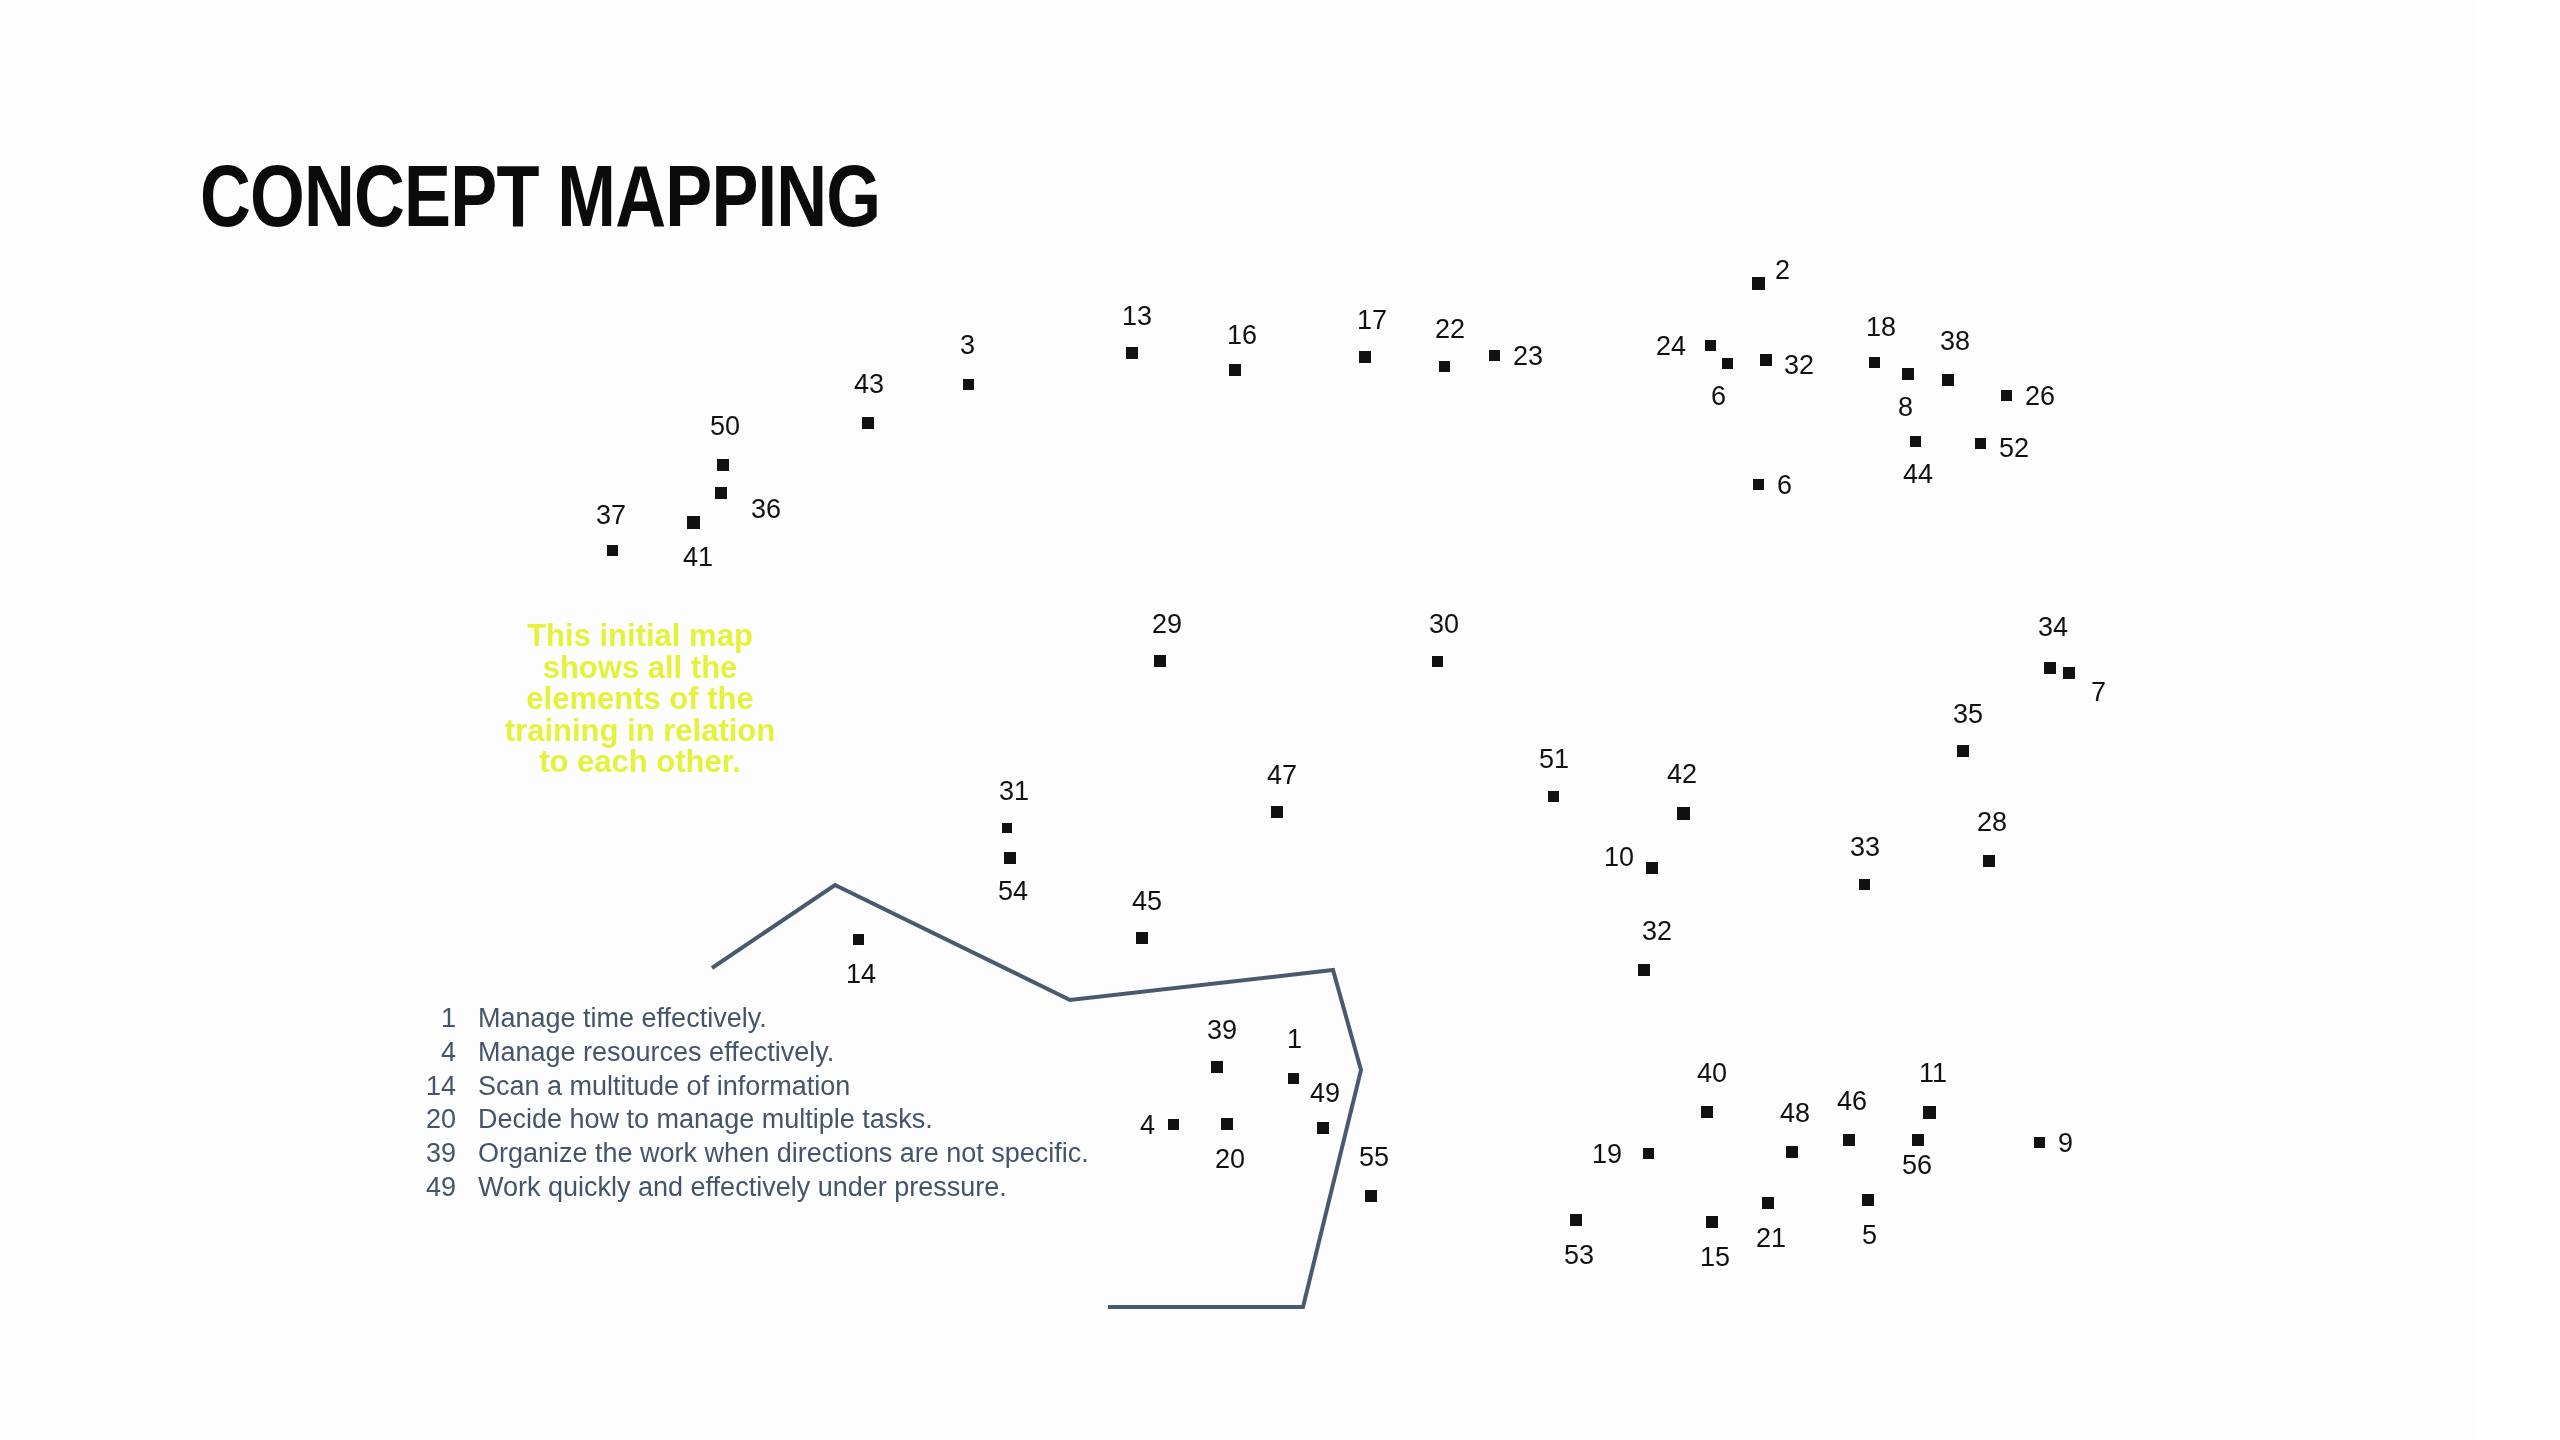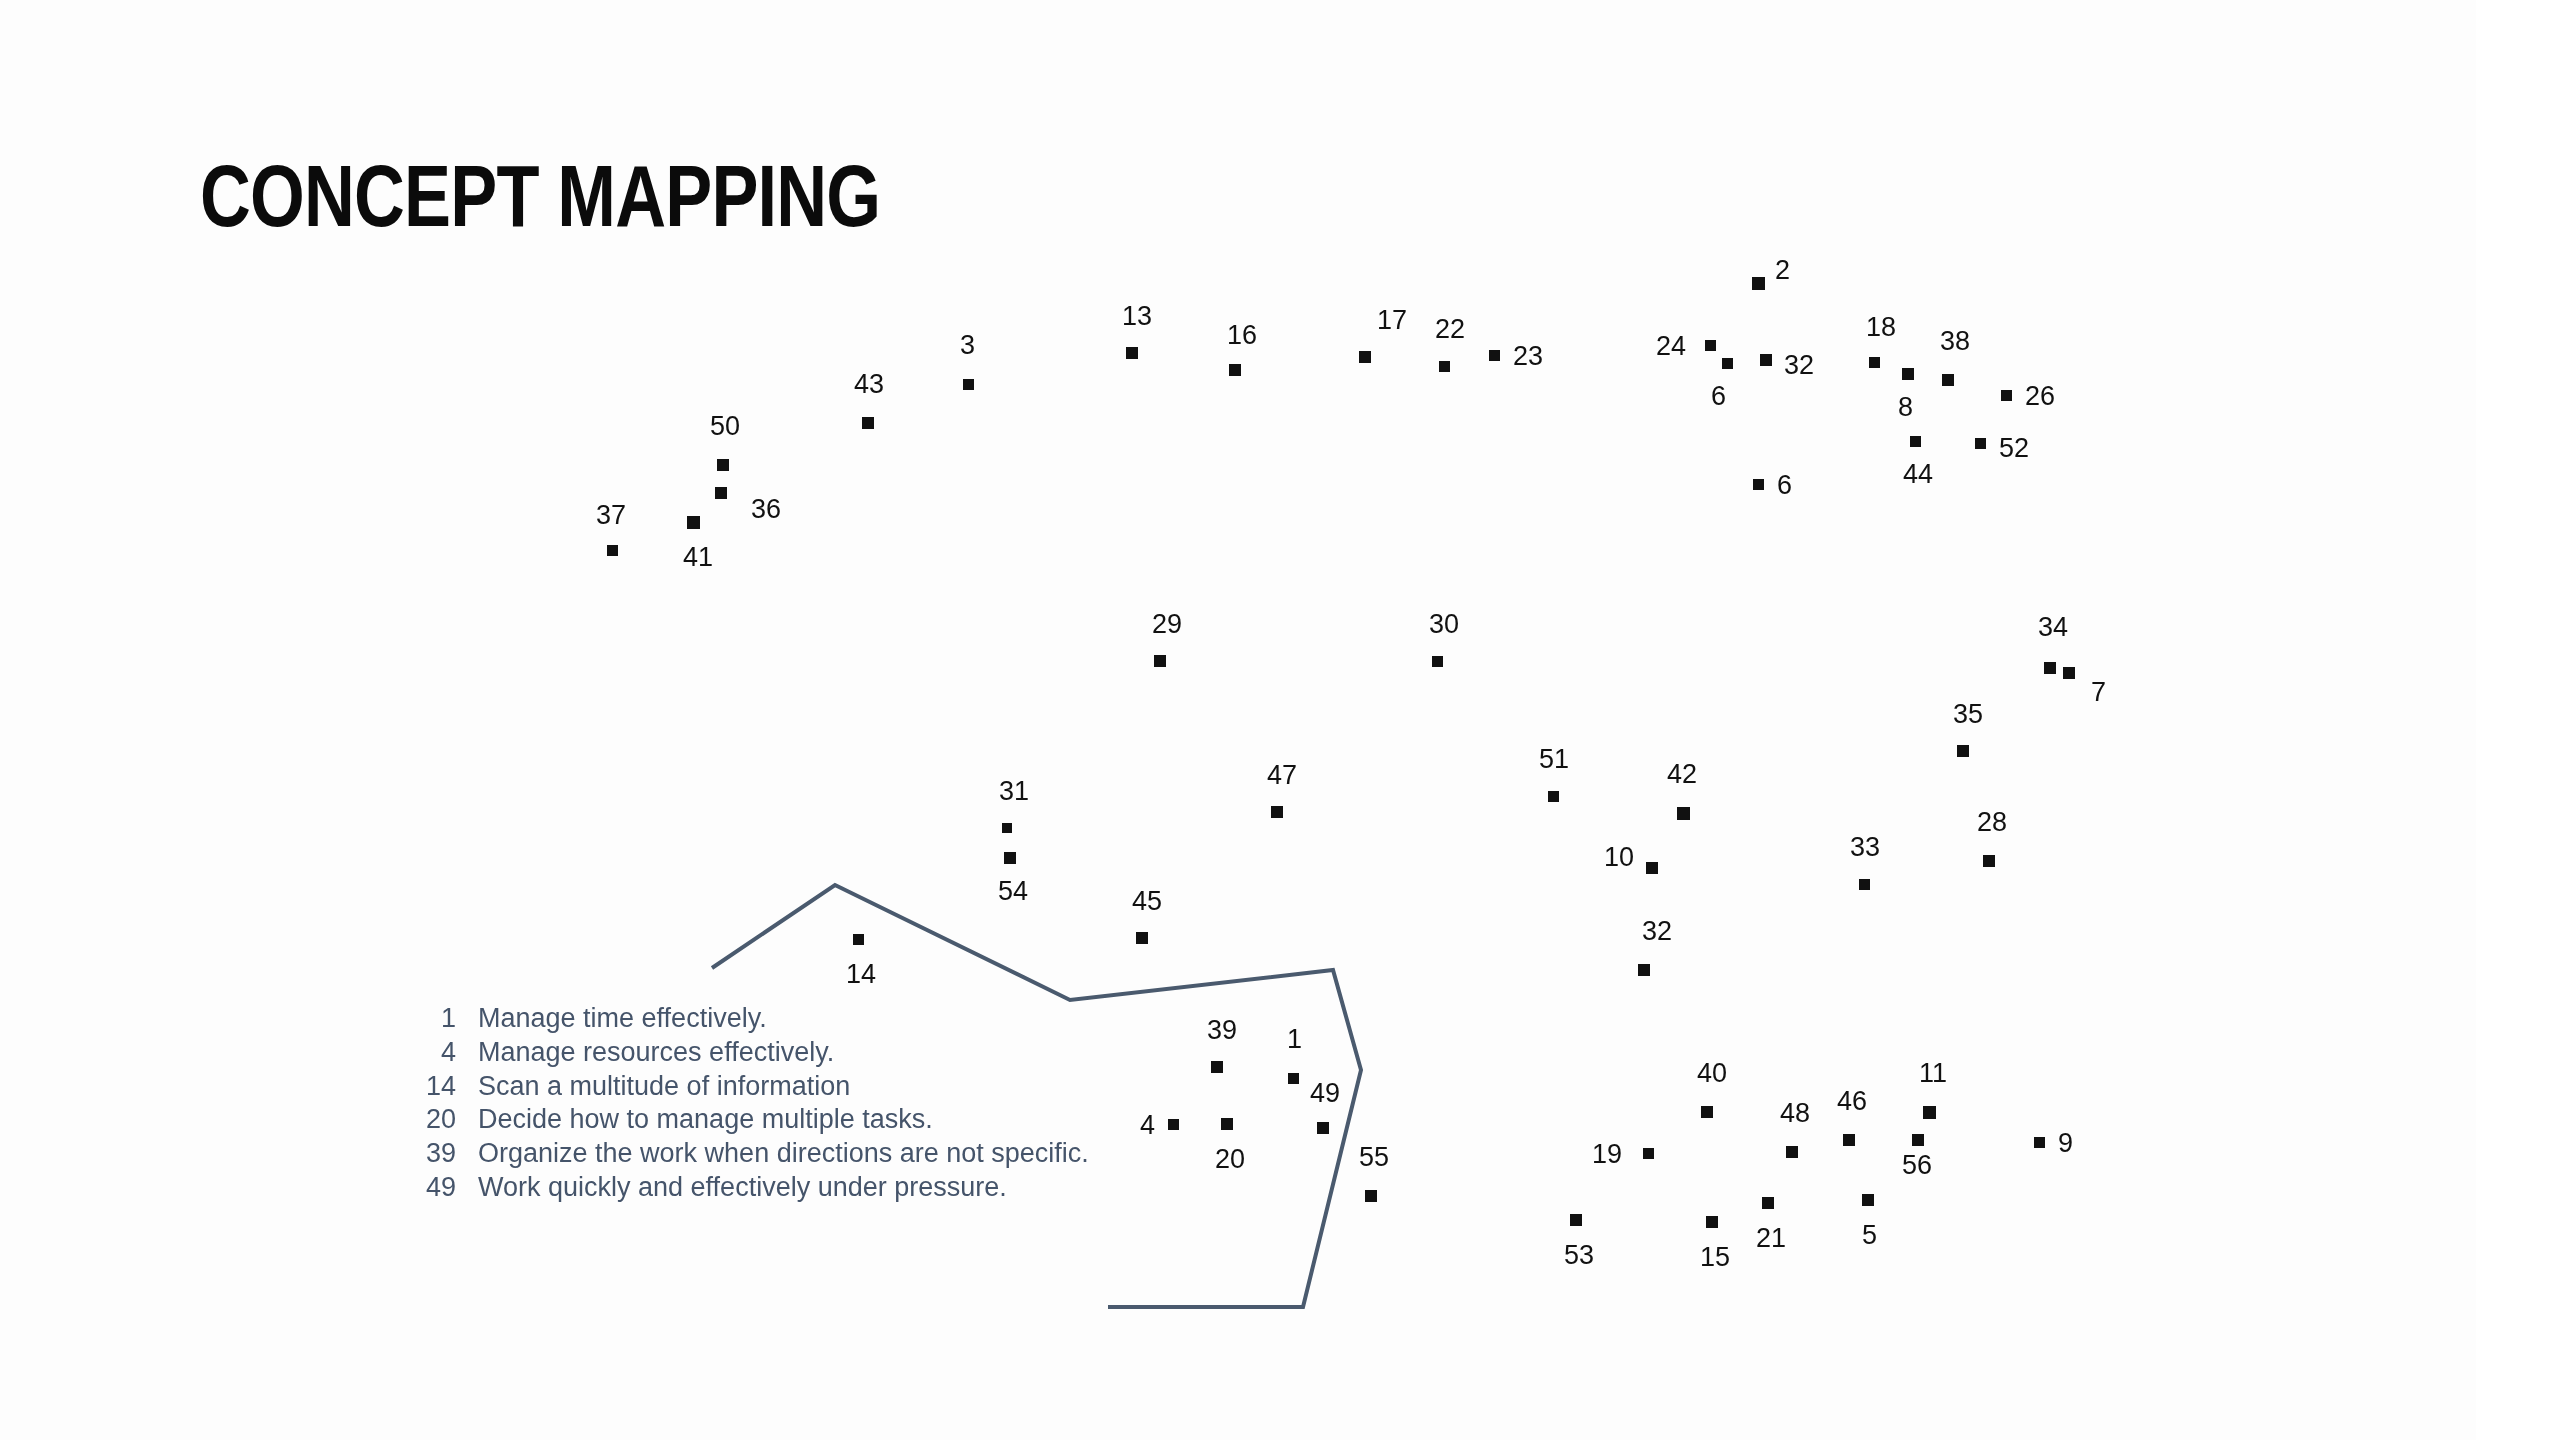"17" span.lab { margin-left: 20px -> none }
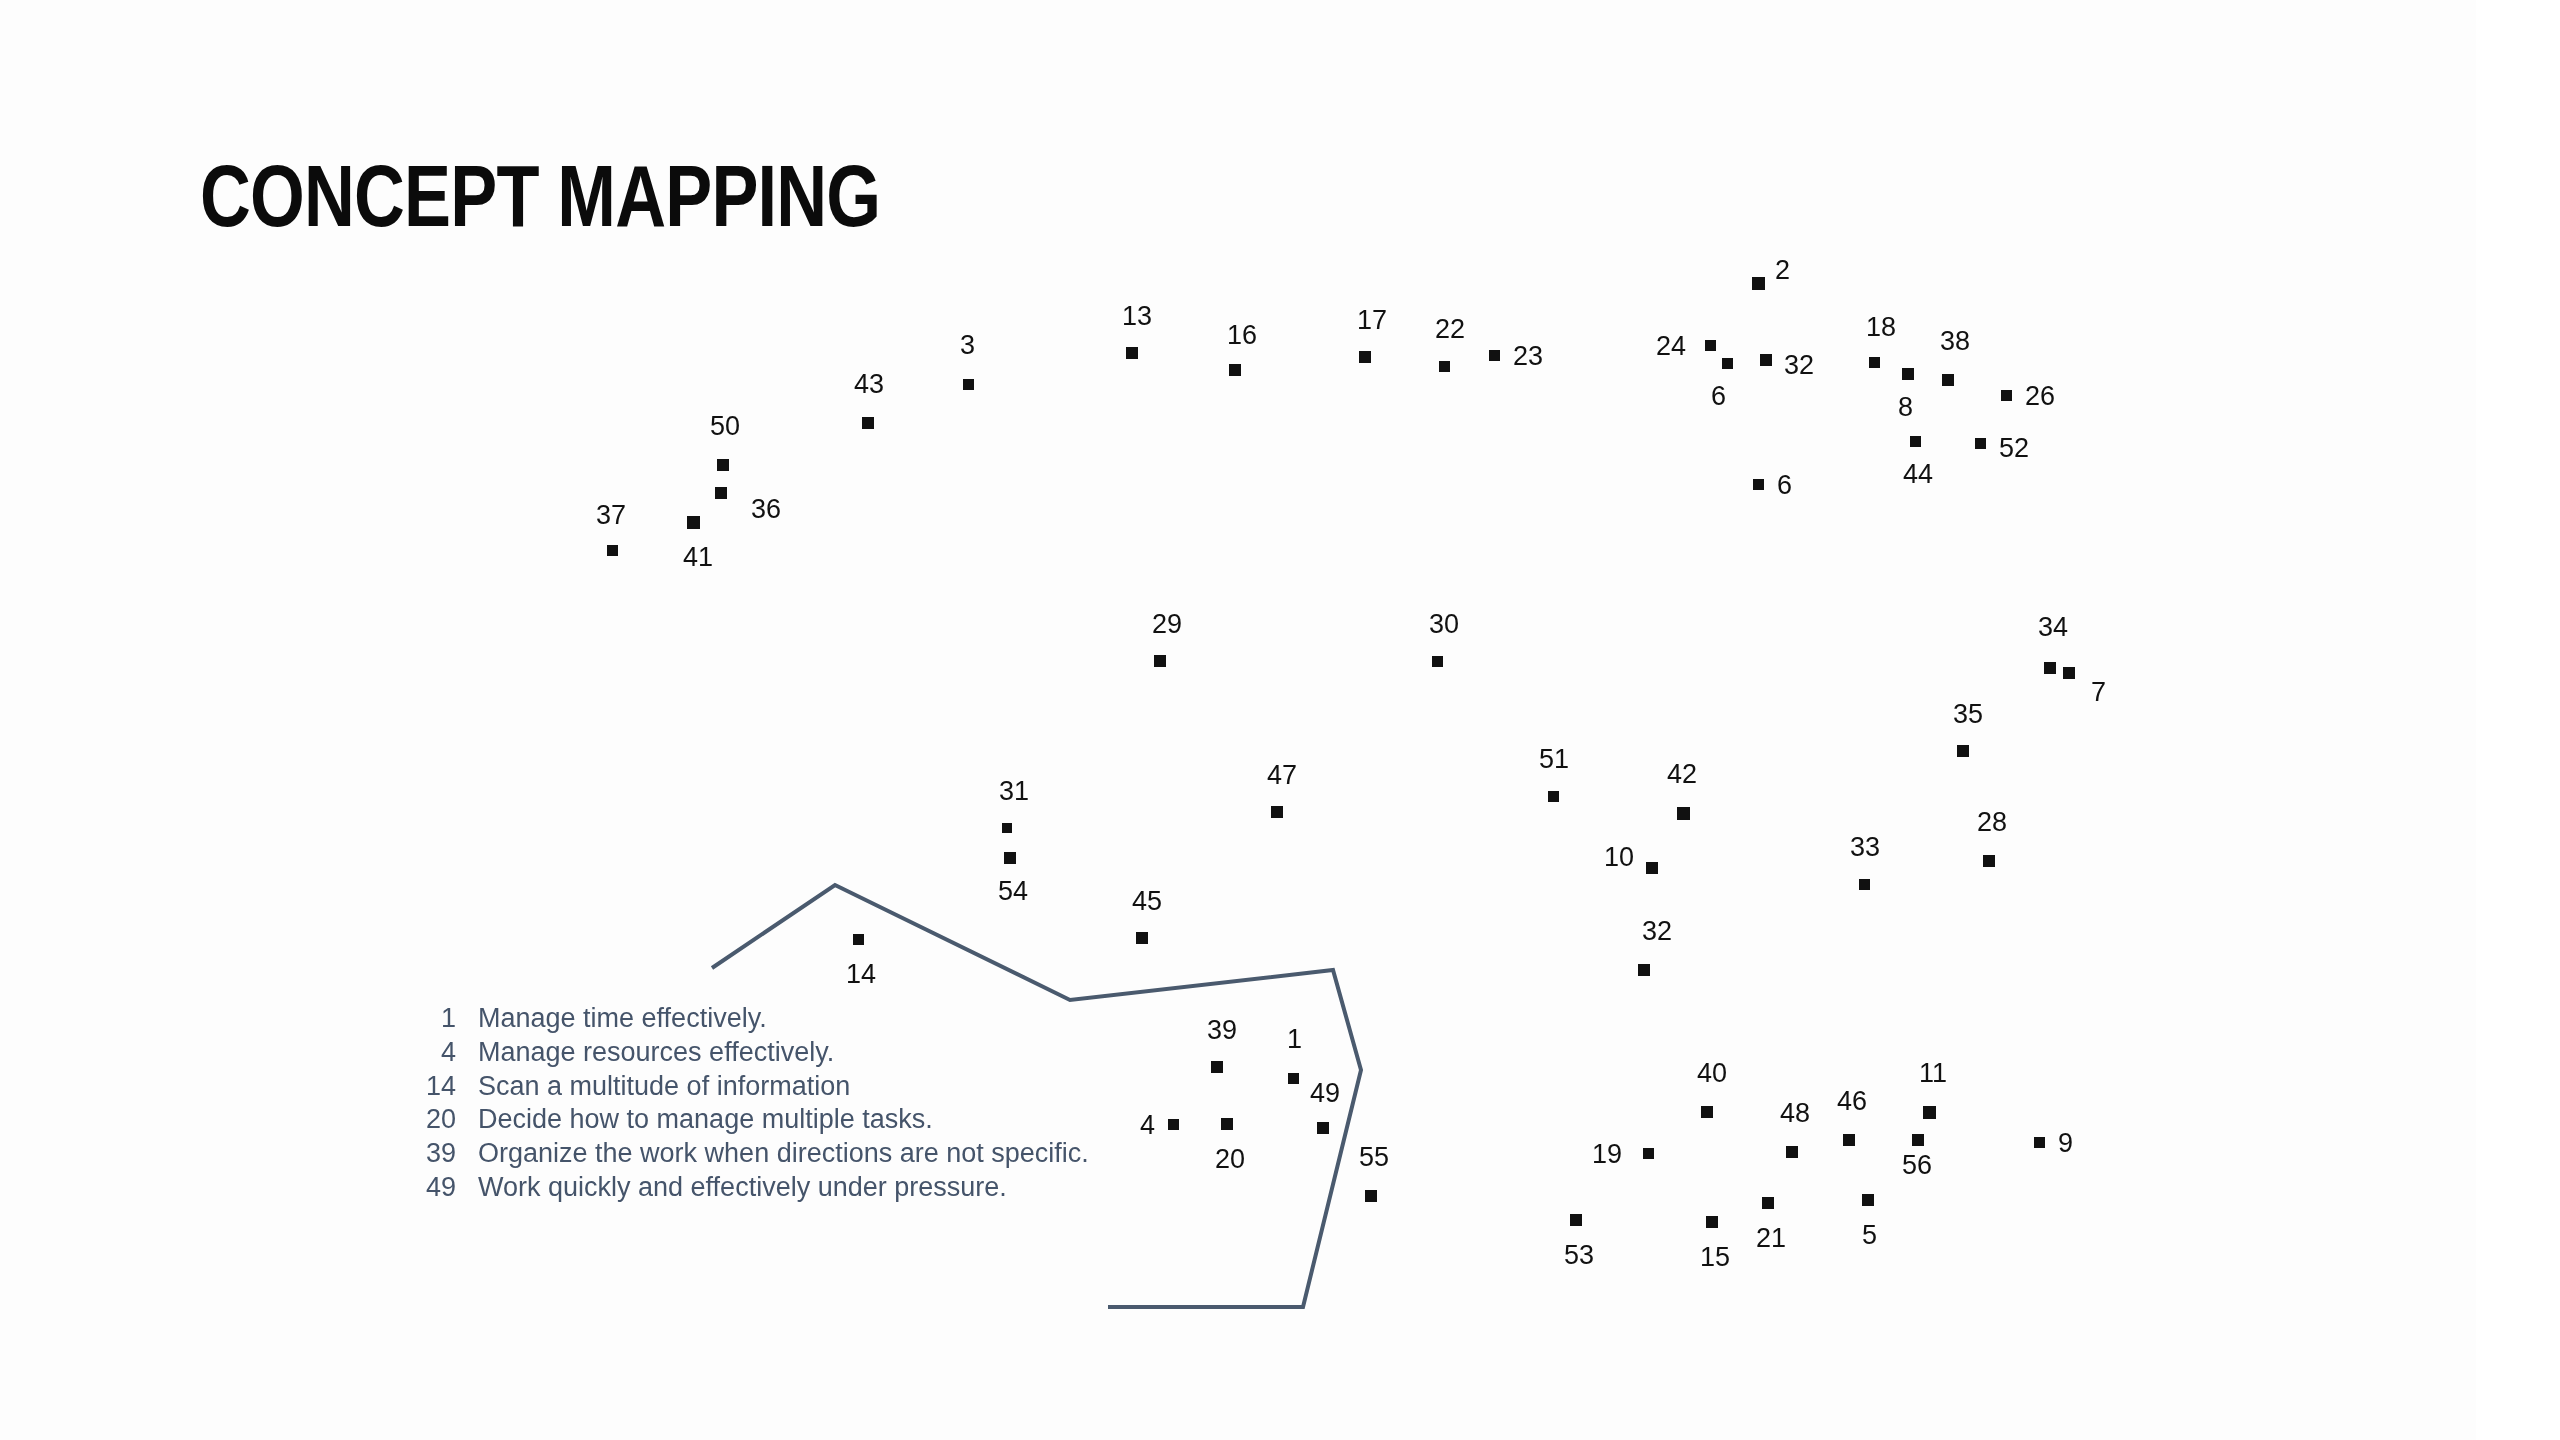"This initial map" div { html: none -> <div>This initial map shows all the elements of the training in relation to each other.</div> }
